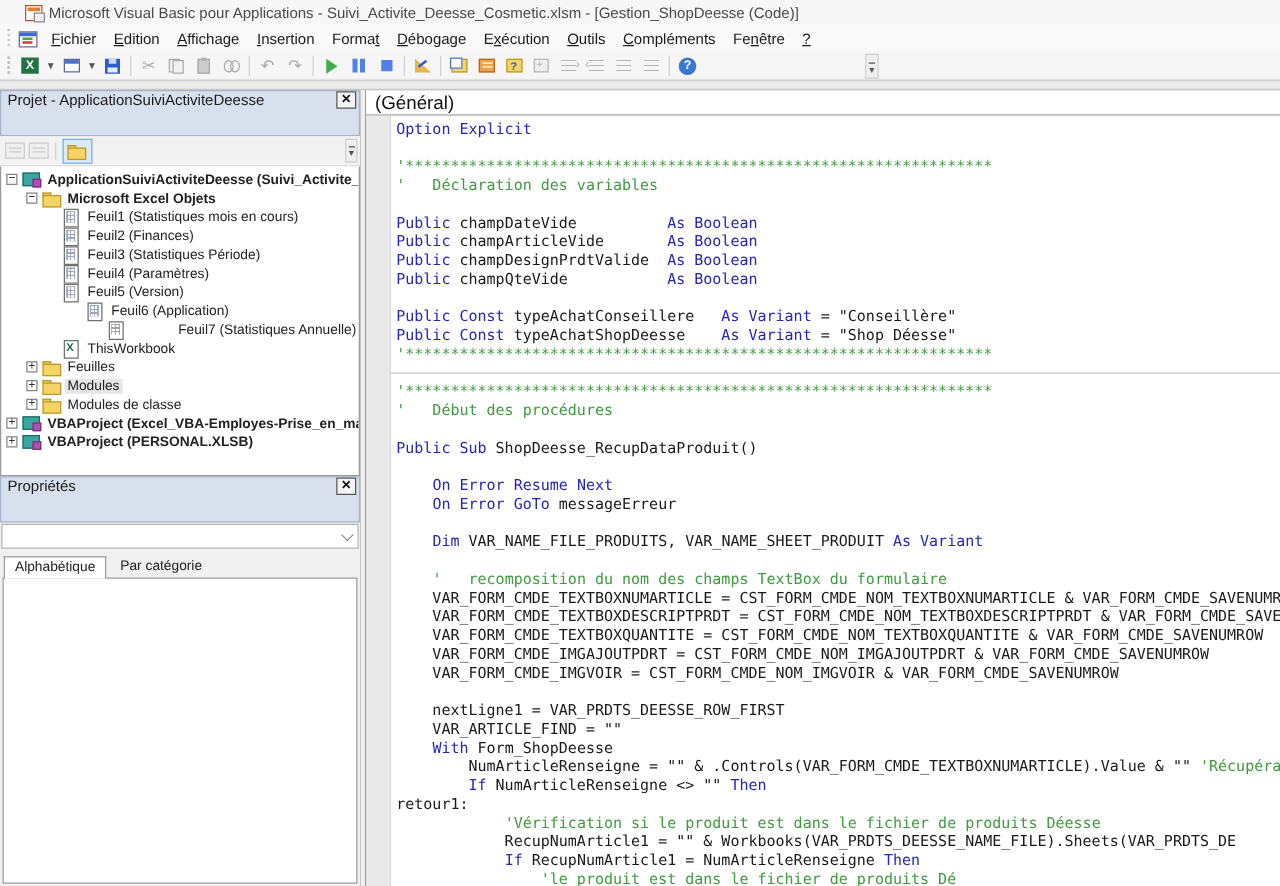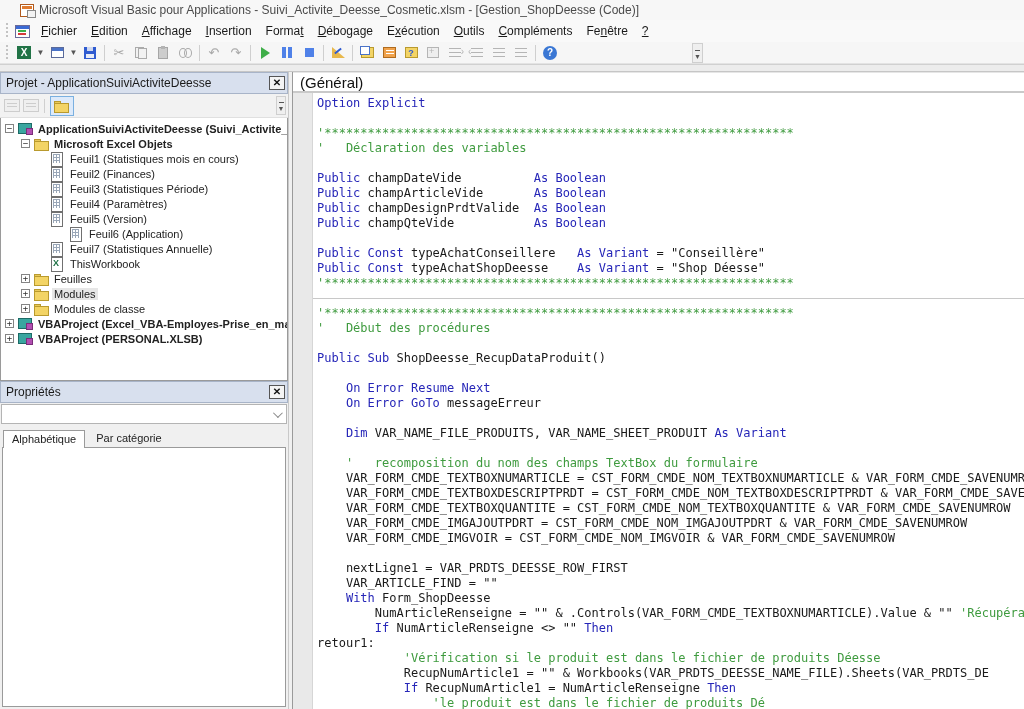"Projet - ApplicationSuiviActiviteDeesse" .panel-caption { align-items: center -> none; height: 22px -> 37px }
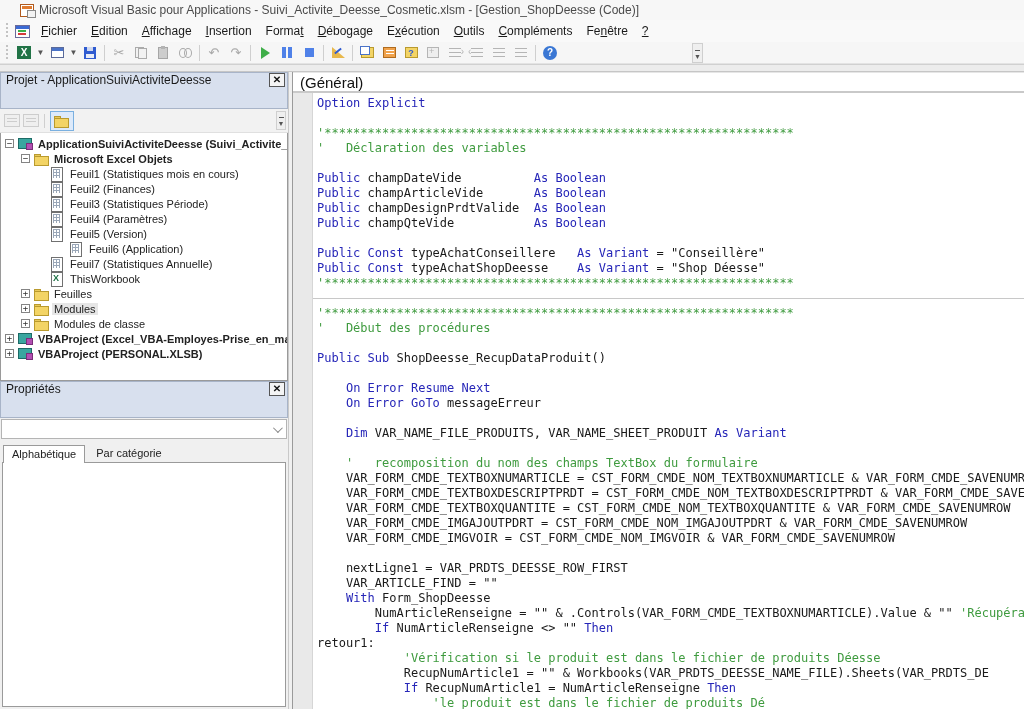"Feuil7 (Statistiques Annuelle)" div.tree-item { justify-content: none -> space-between }
